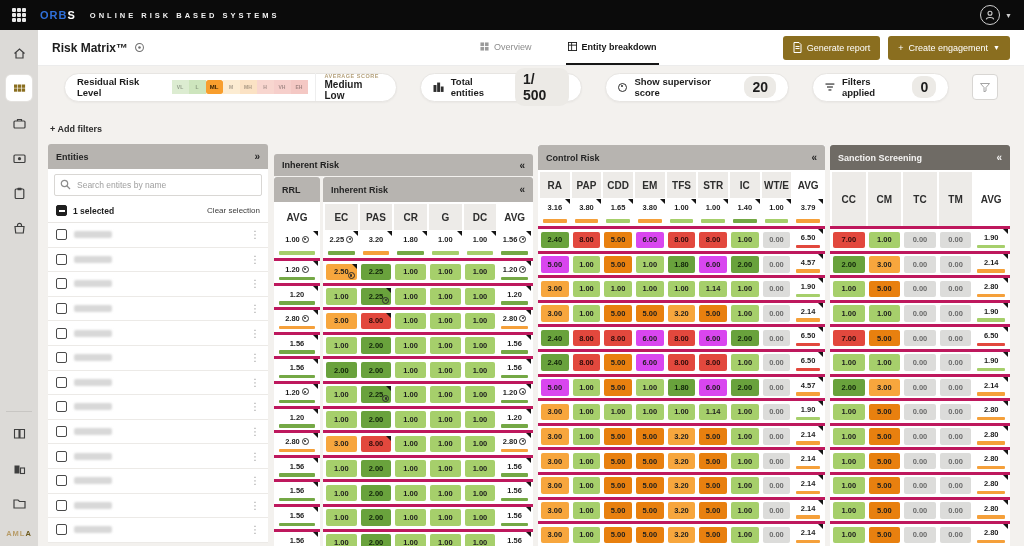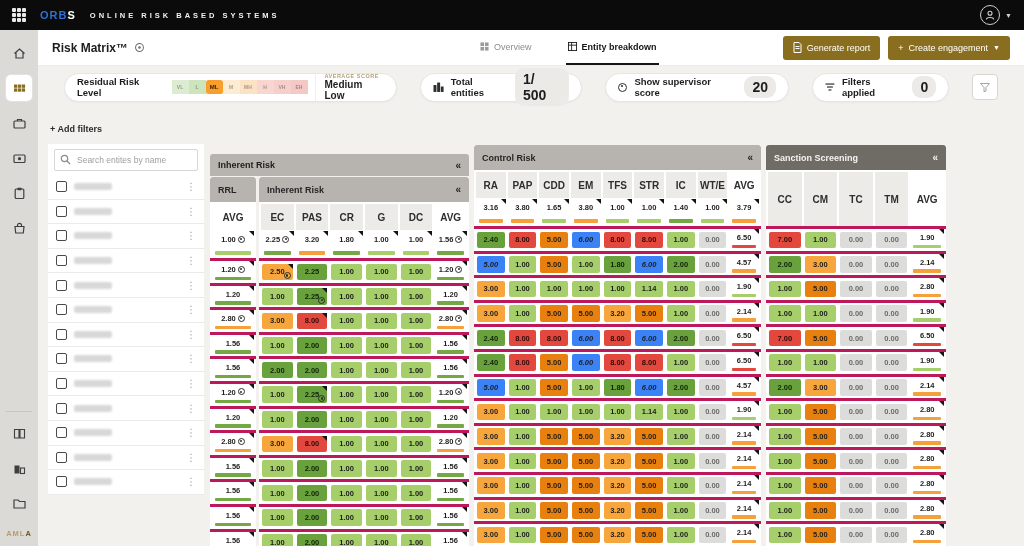"+ Add filters" .leftcol { width: 156px -> 220px }
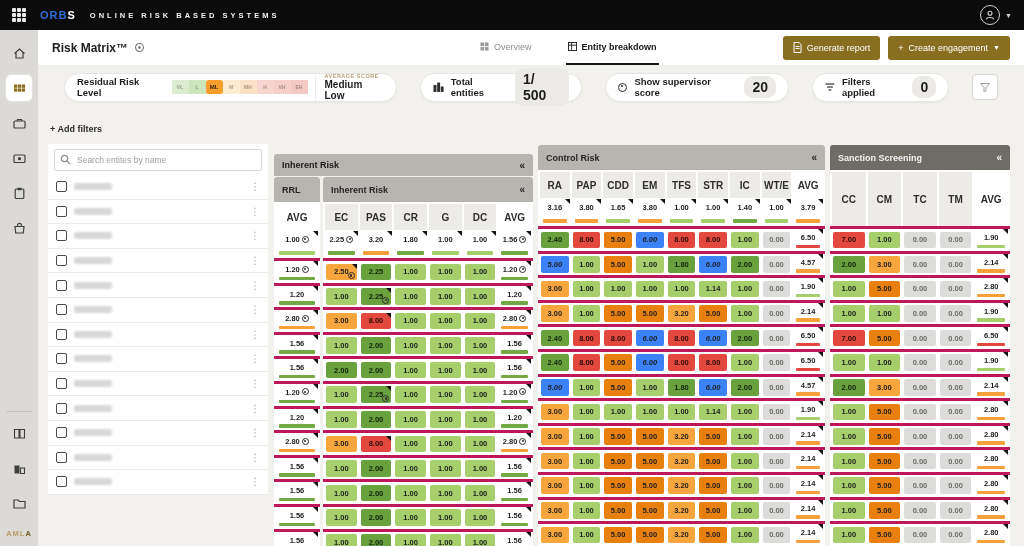"Entities" div.panelhead { html: none -> <div> <span>Entities</span> <span>»</span> </div> }
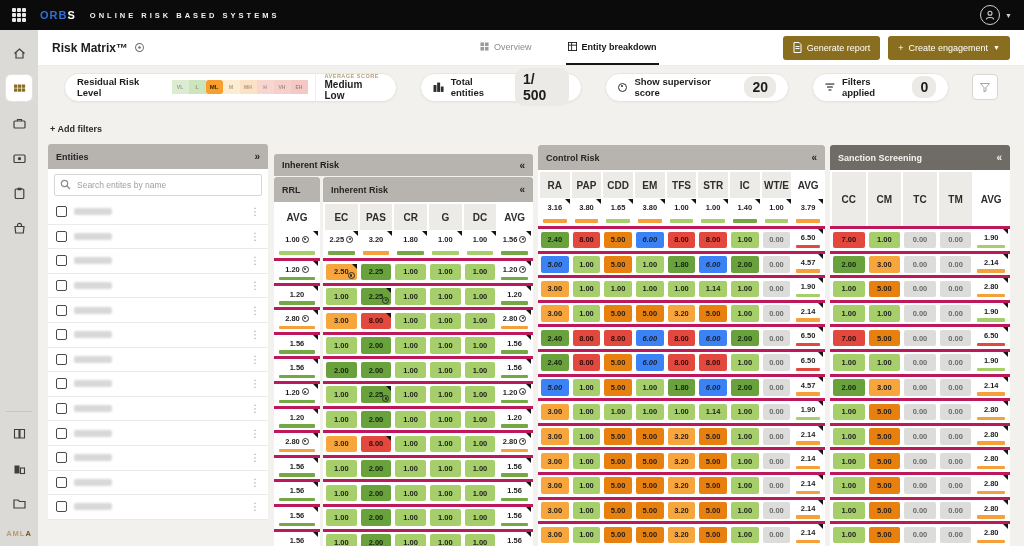"1 selected" div.selectedrow { html: none -> <div> <span></span> <span>1 selected</span> <span>Clear selection</span> </div> }
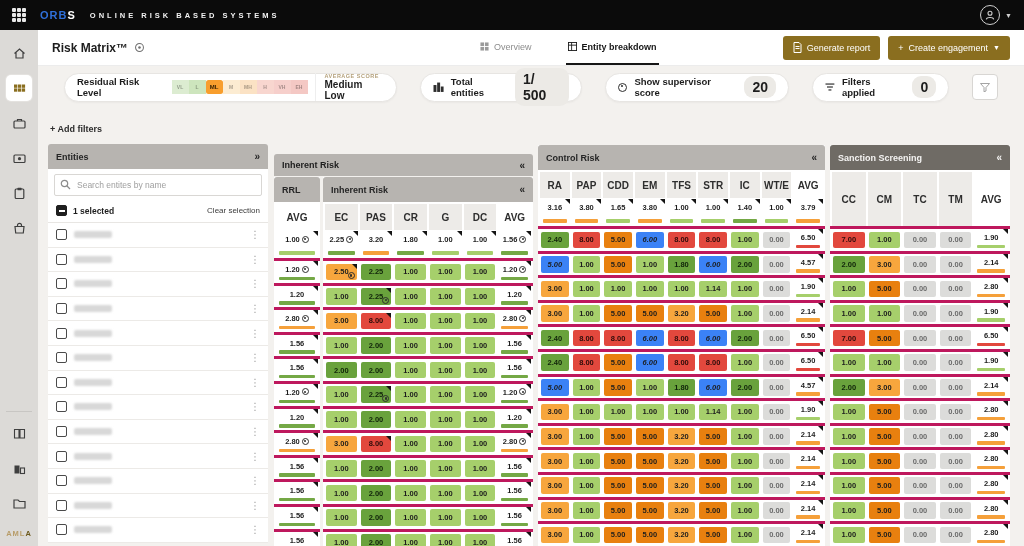"6.00" .bg-sa { background: #3b82f6 -> #d946ef; font-style: italic -> none }
